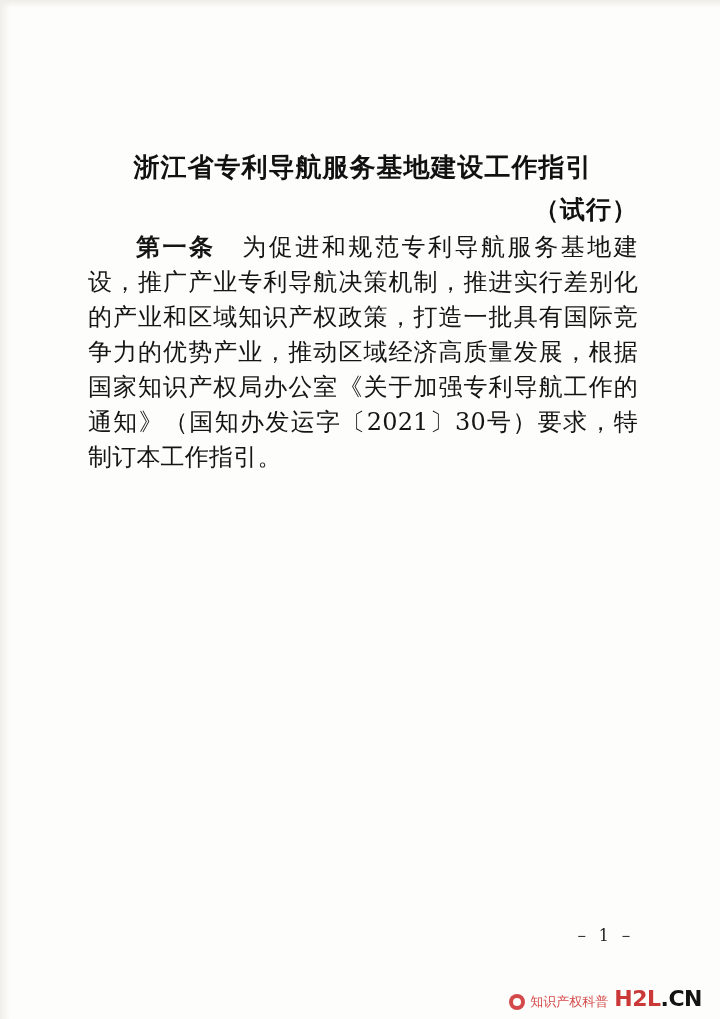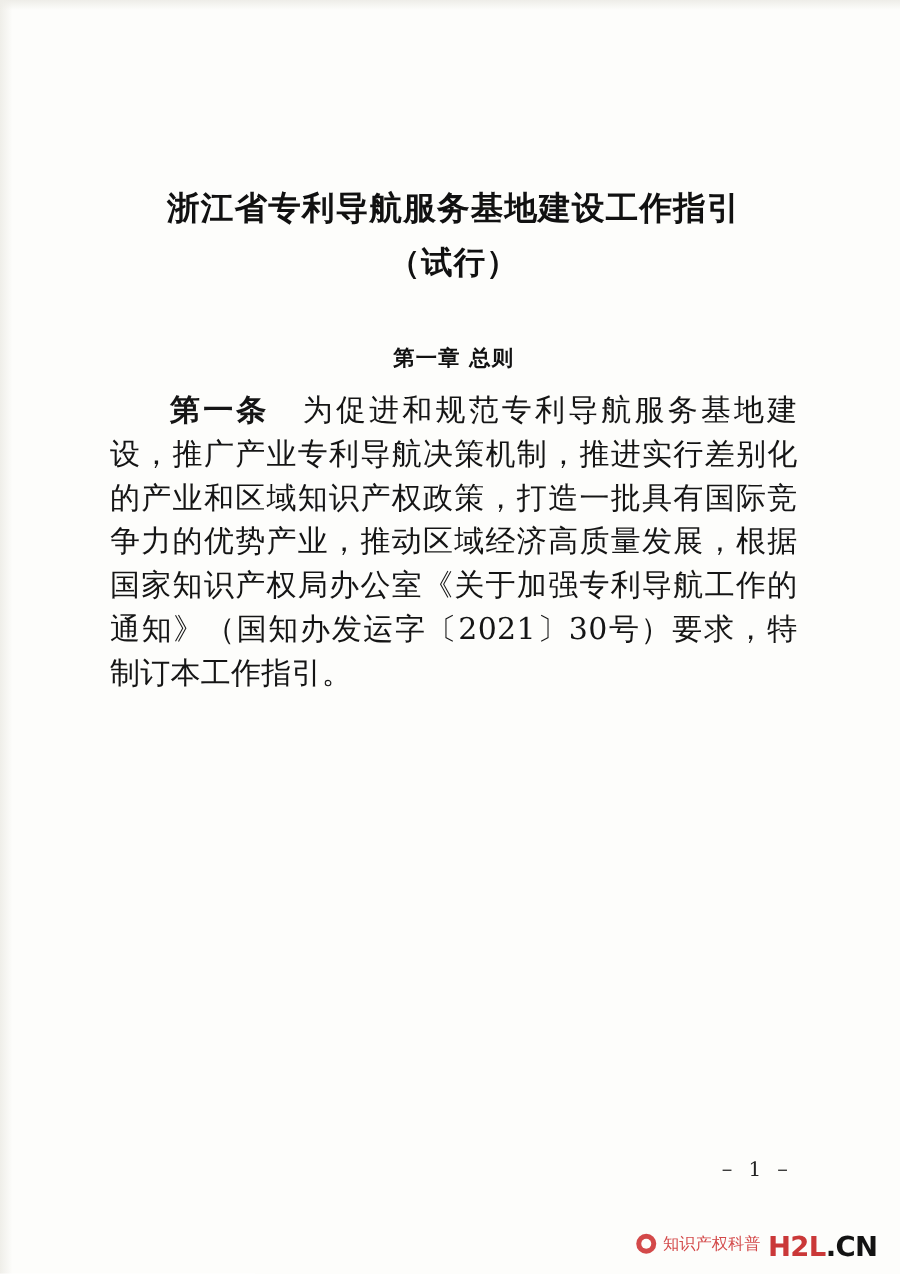"（试行）" .doc-subtitle { text-align: center -> right }
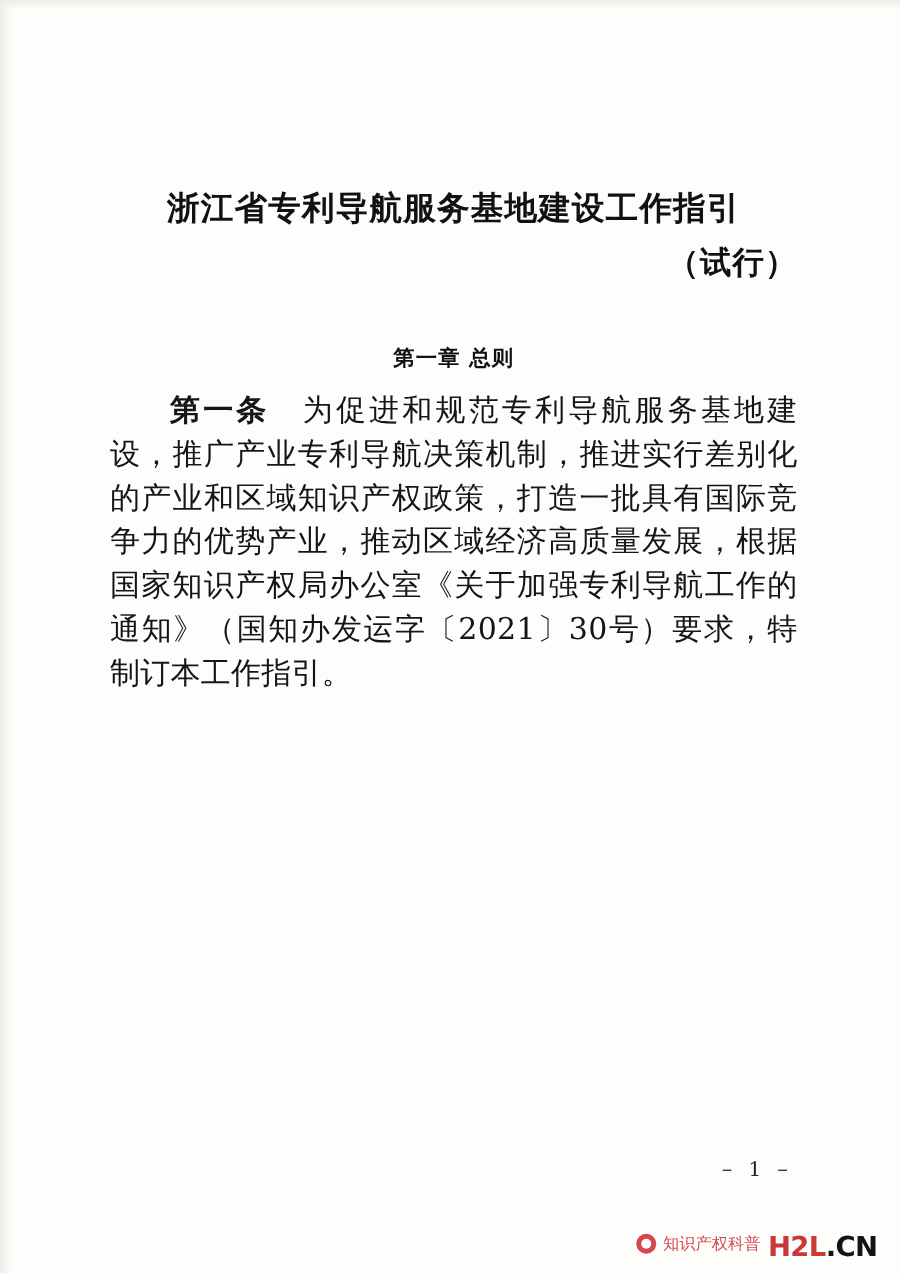"第一章 总则" div.chapter-heading { html: <div>第一章 总则</div> -> none }
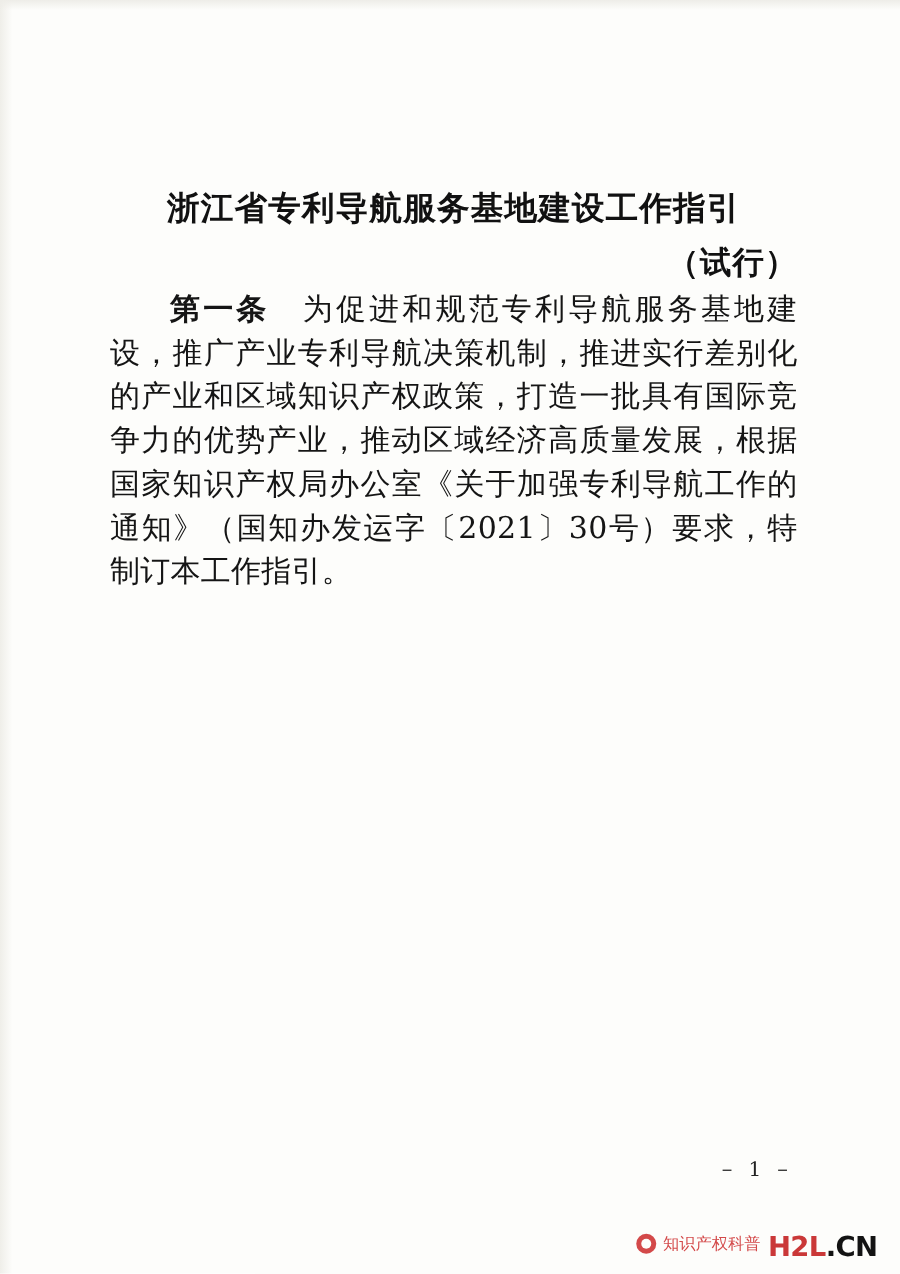"知识产权科普" .watermark { align-items: flex-start -> flex-end }
